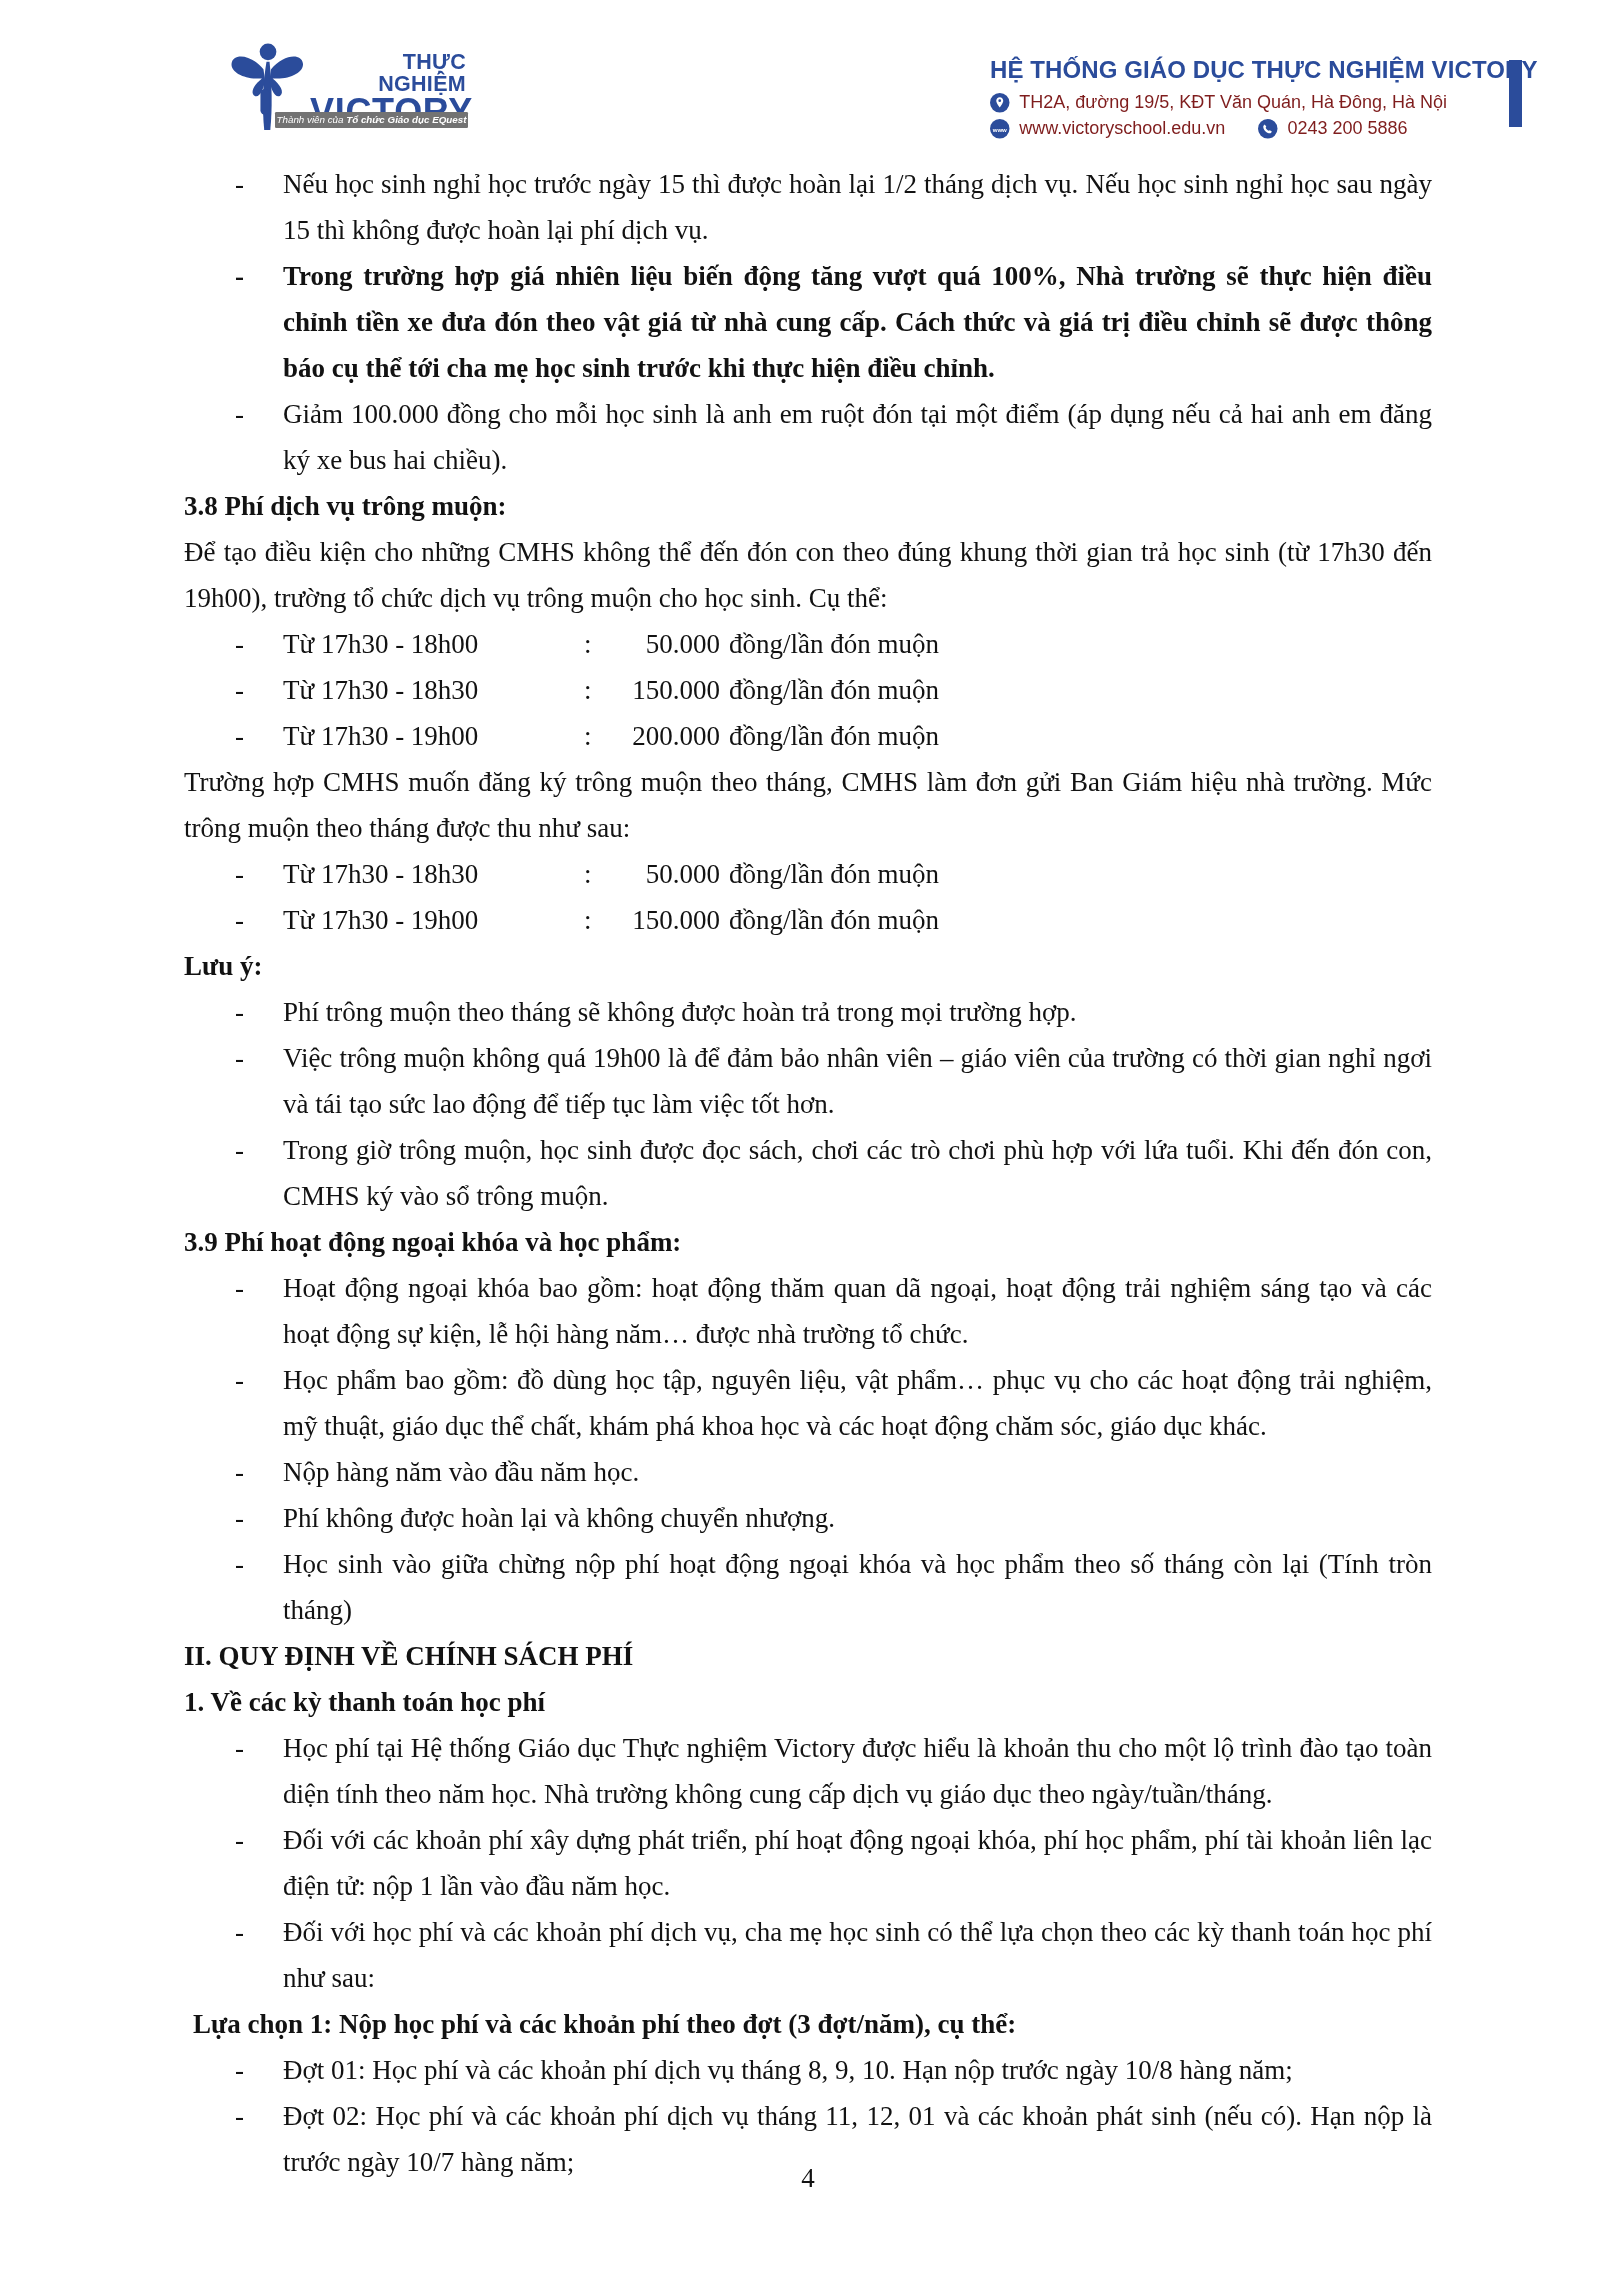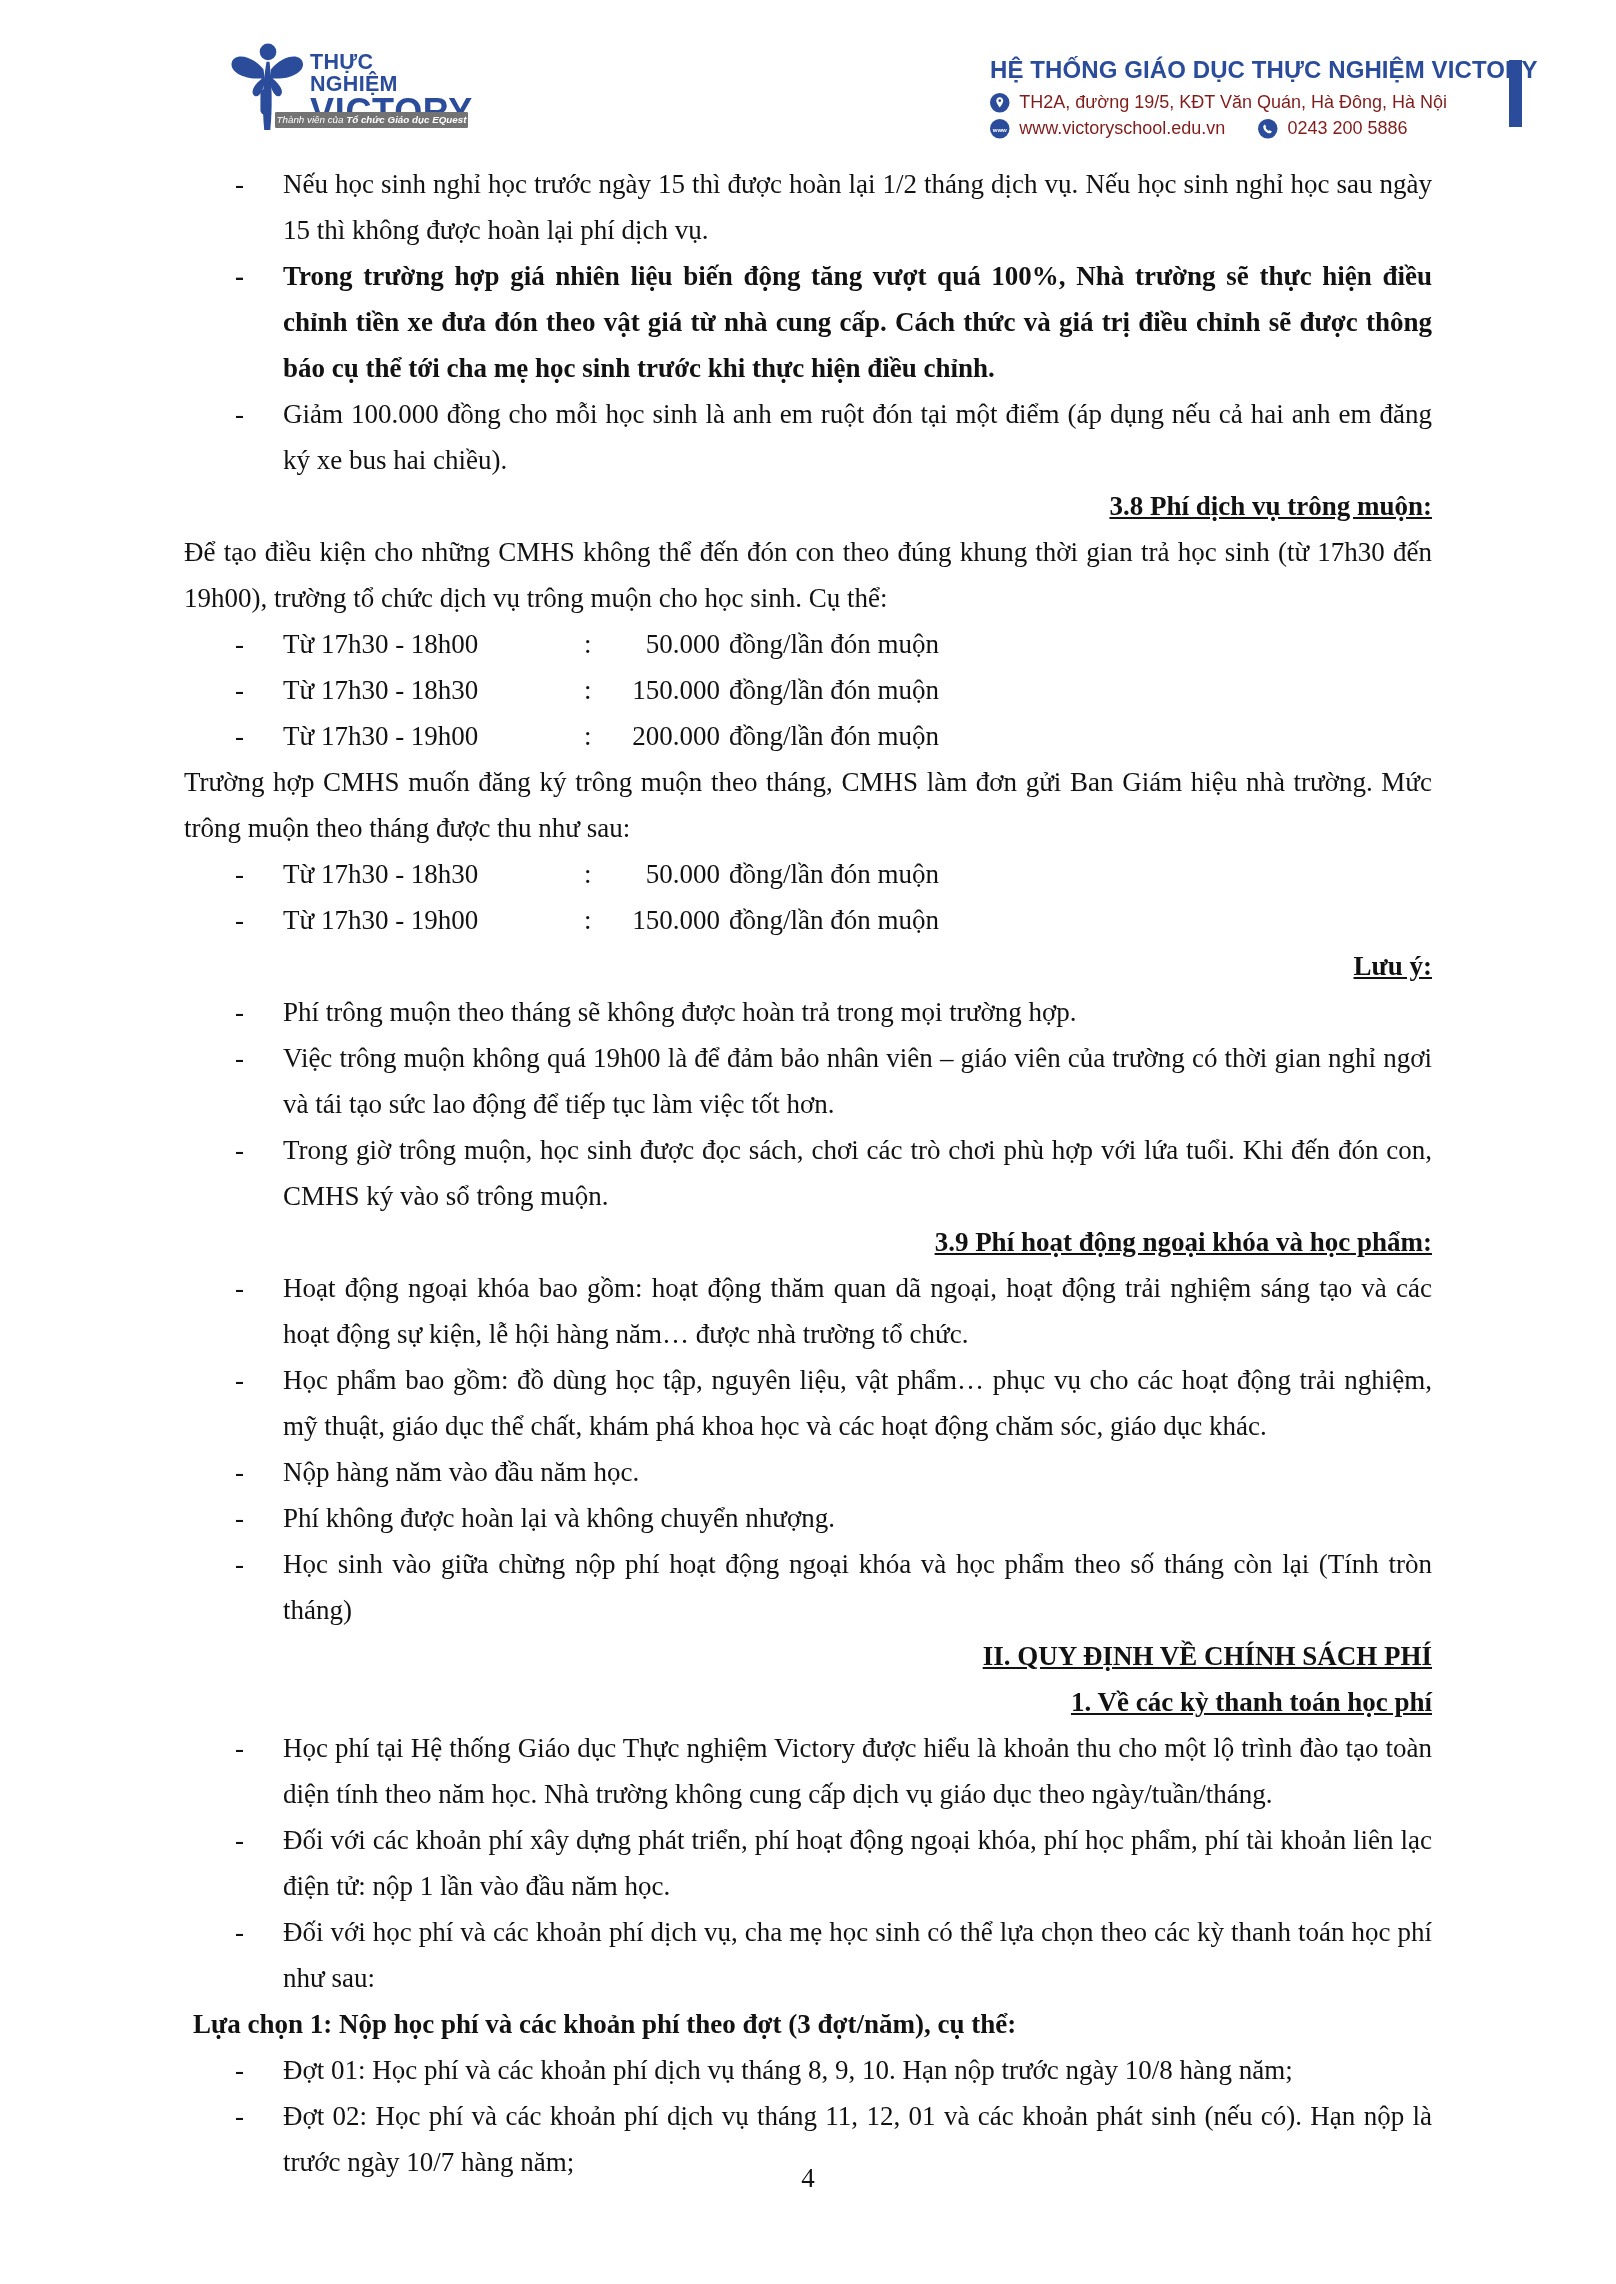"THỰC NGHIỆM" .logo-text { text-align: left -> right }
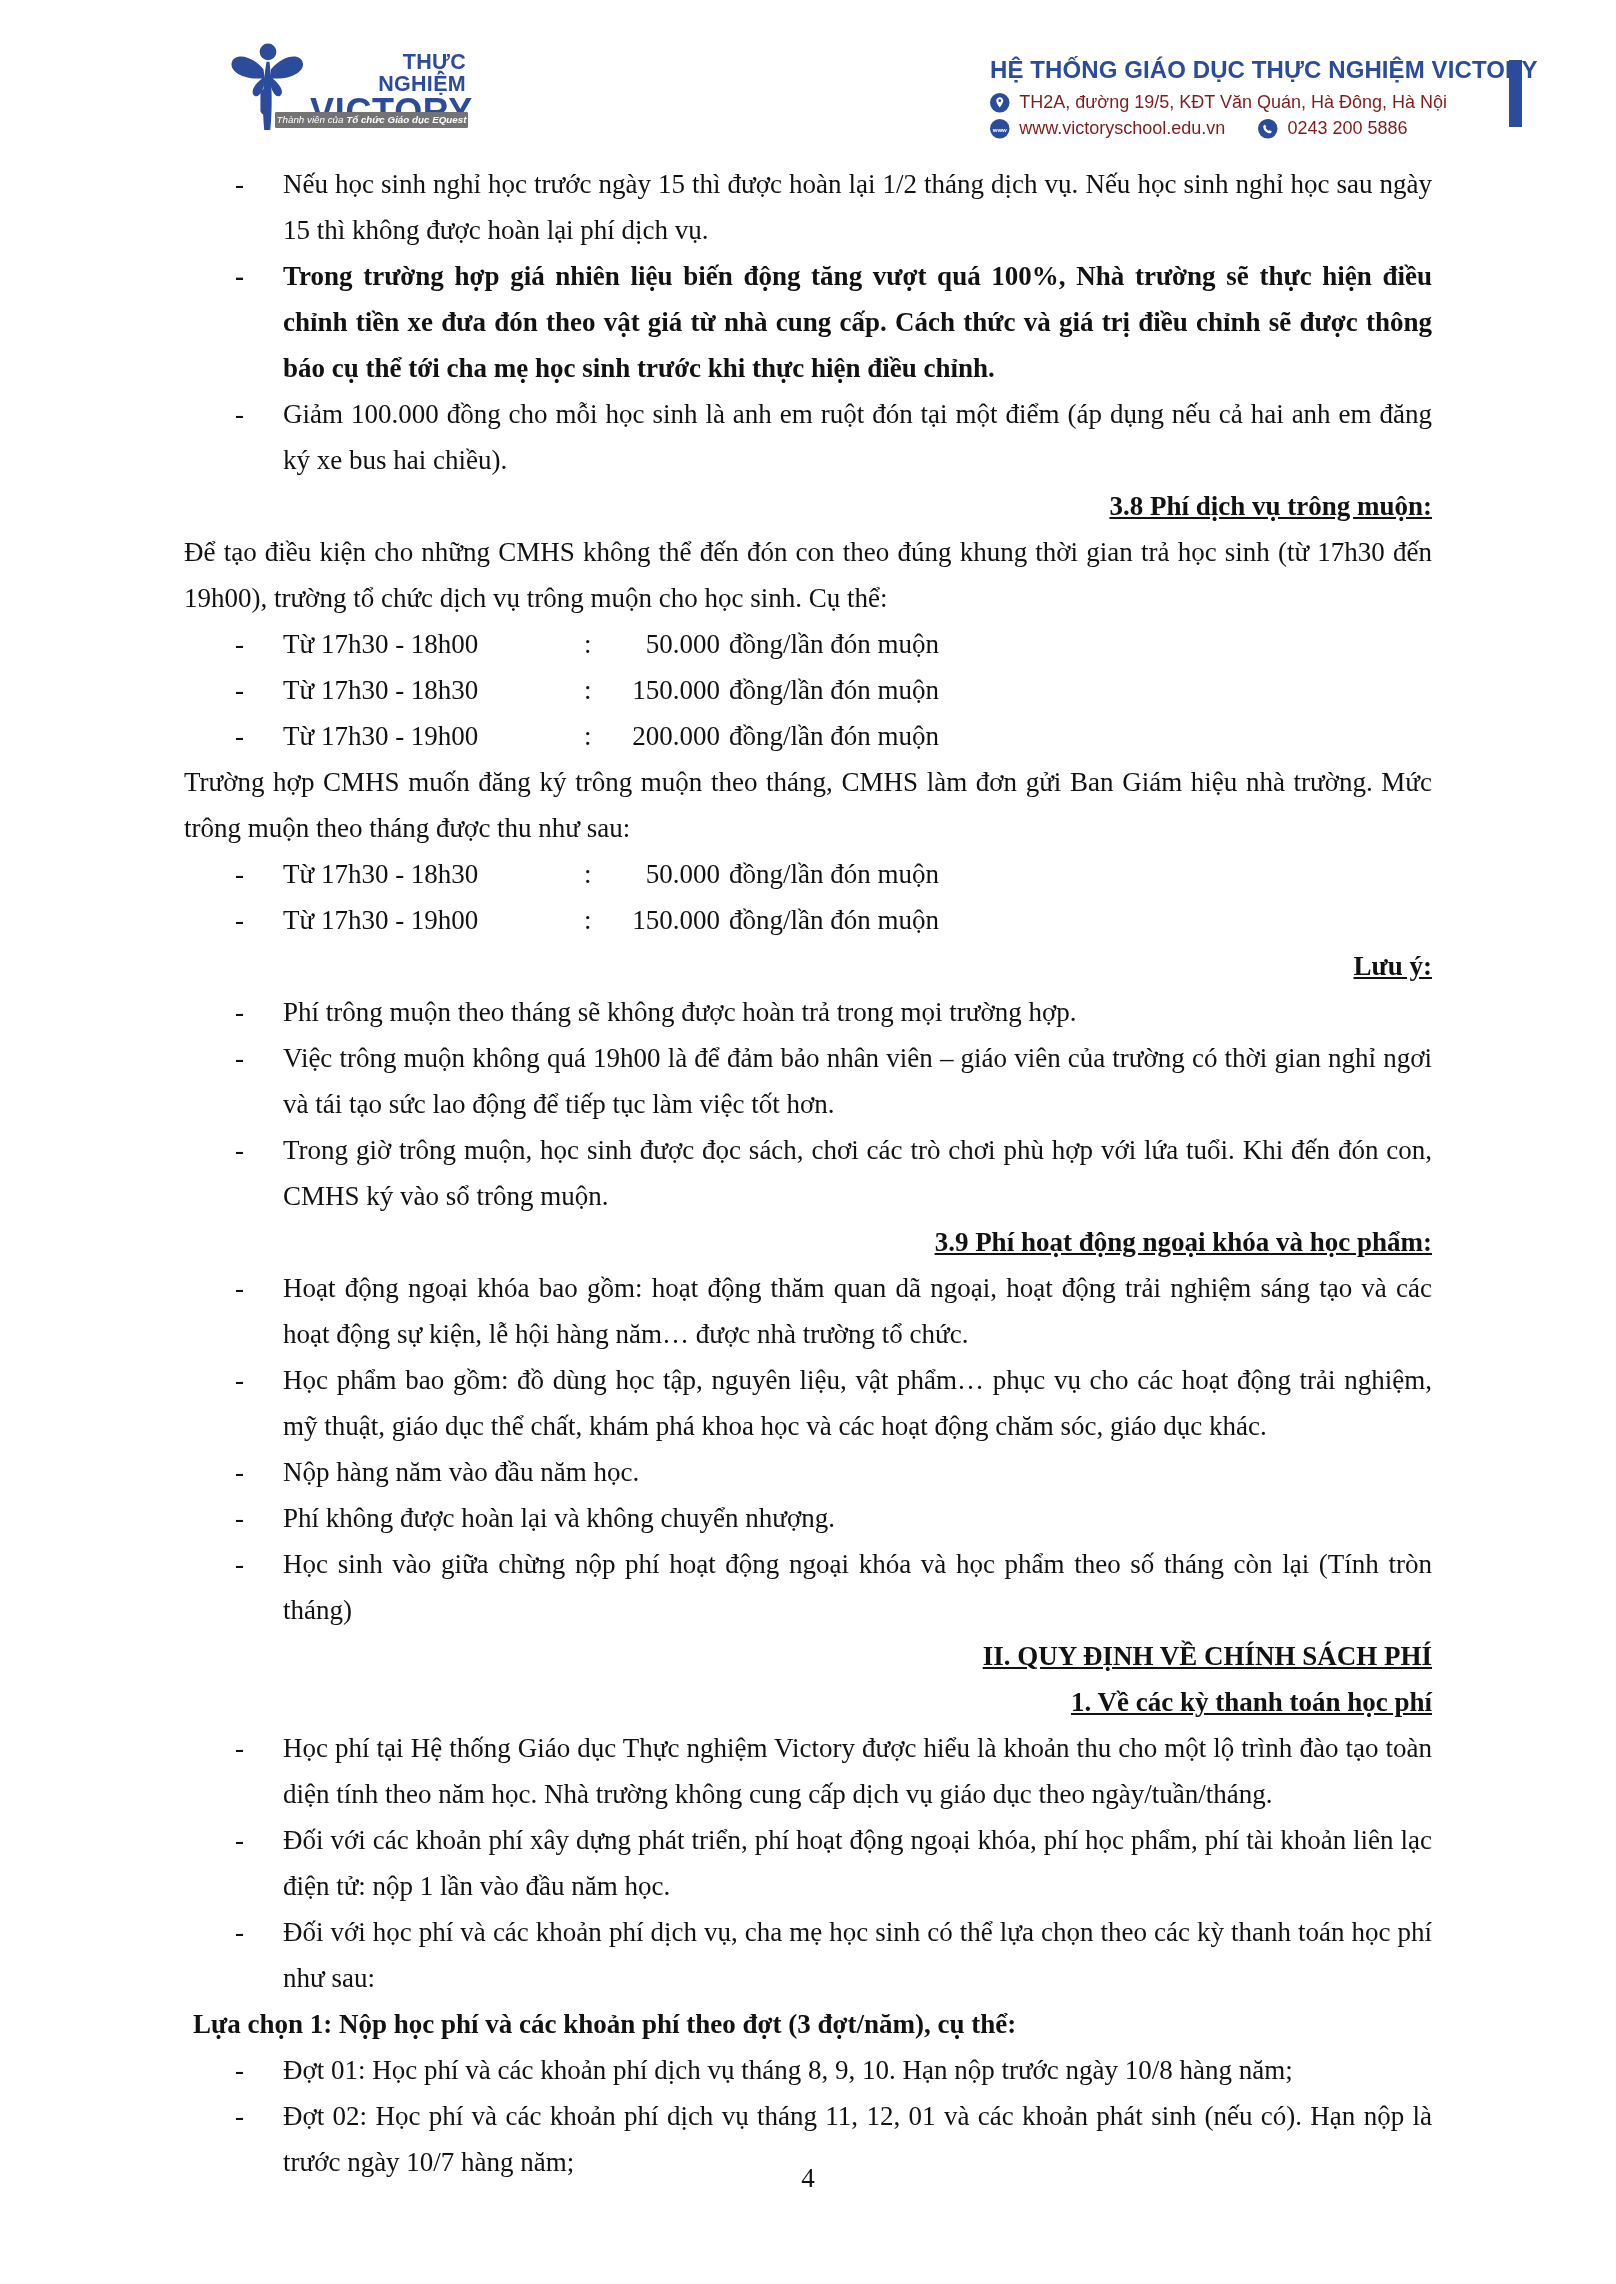"3.8 Phí dịch vụ trông" .h { text-align: right -> left; text-decoration: underline -> none }
